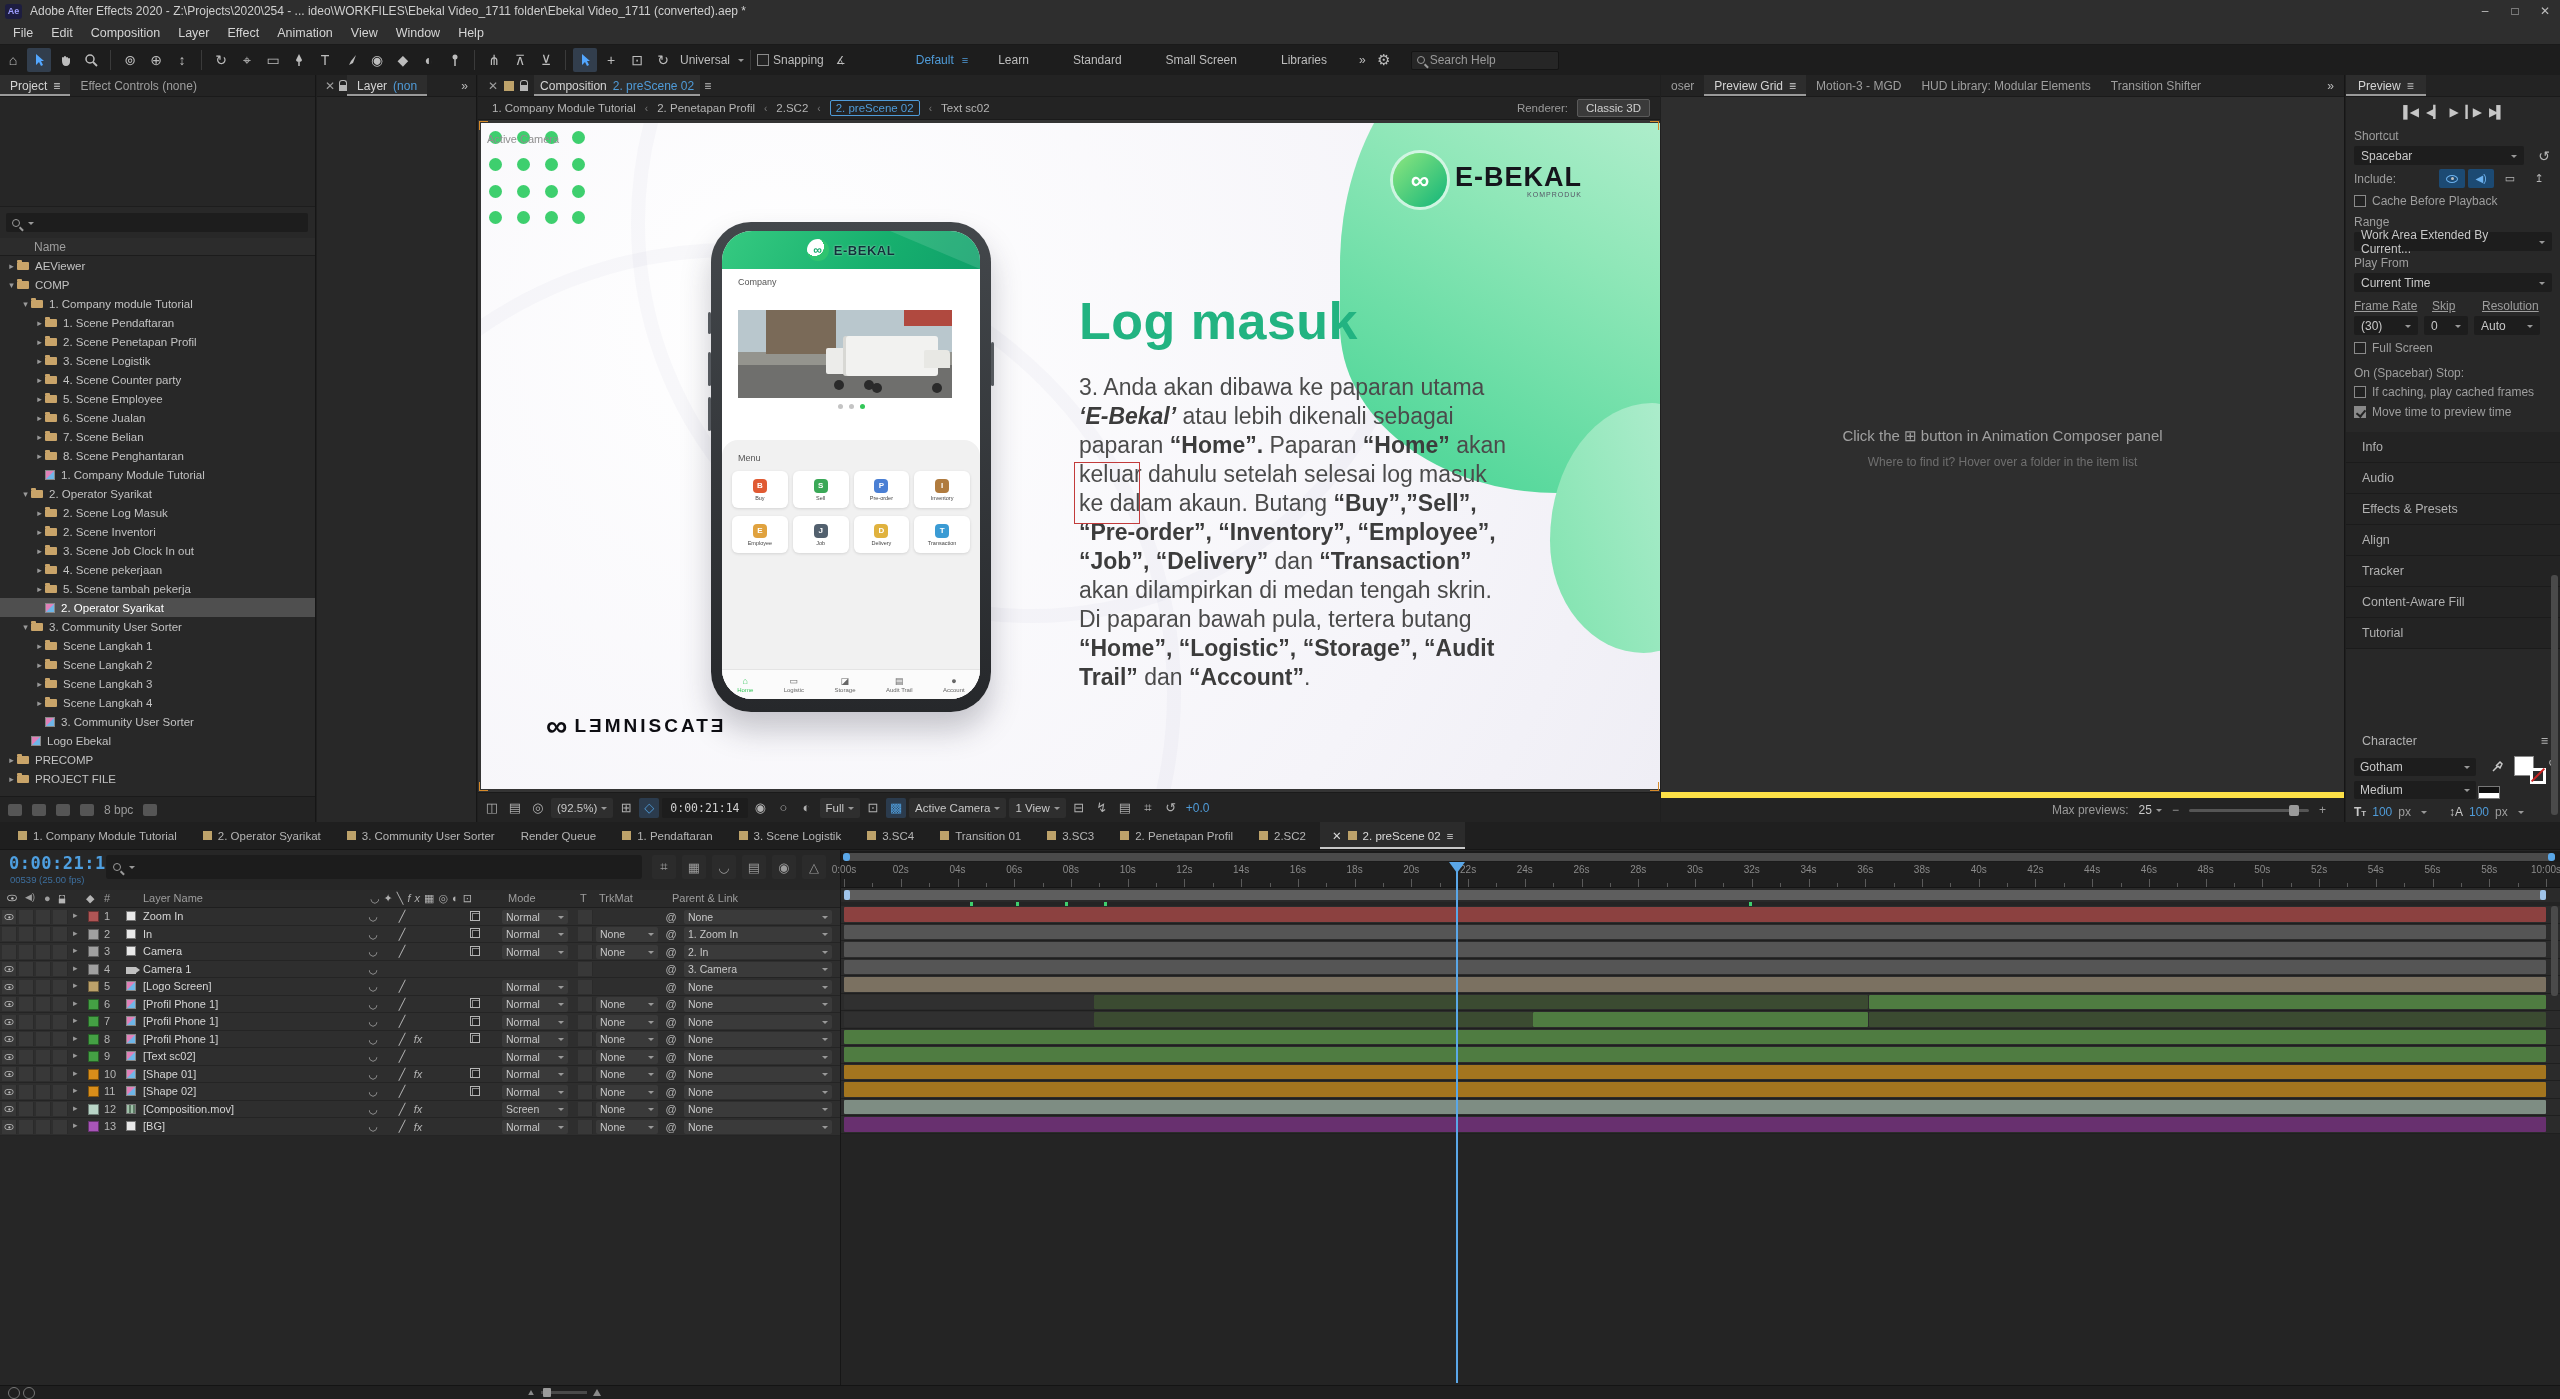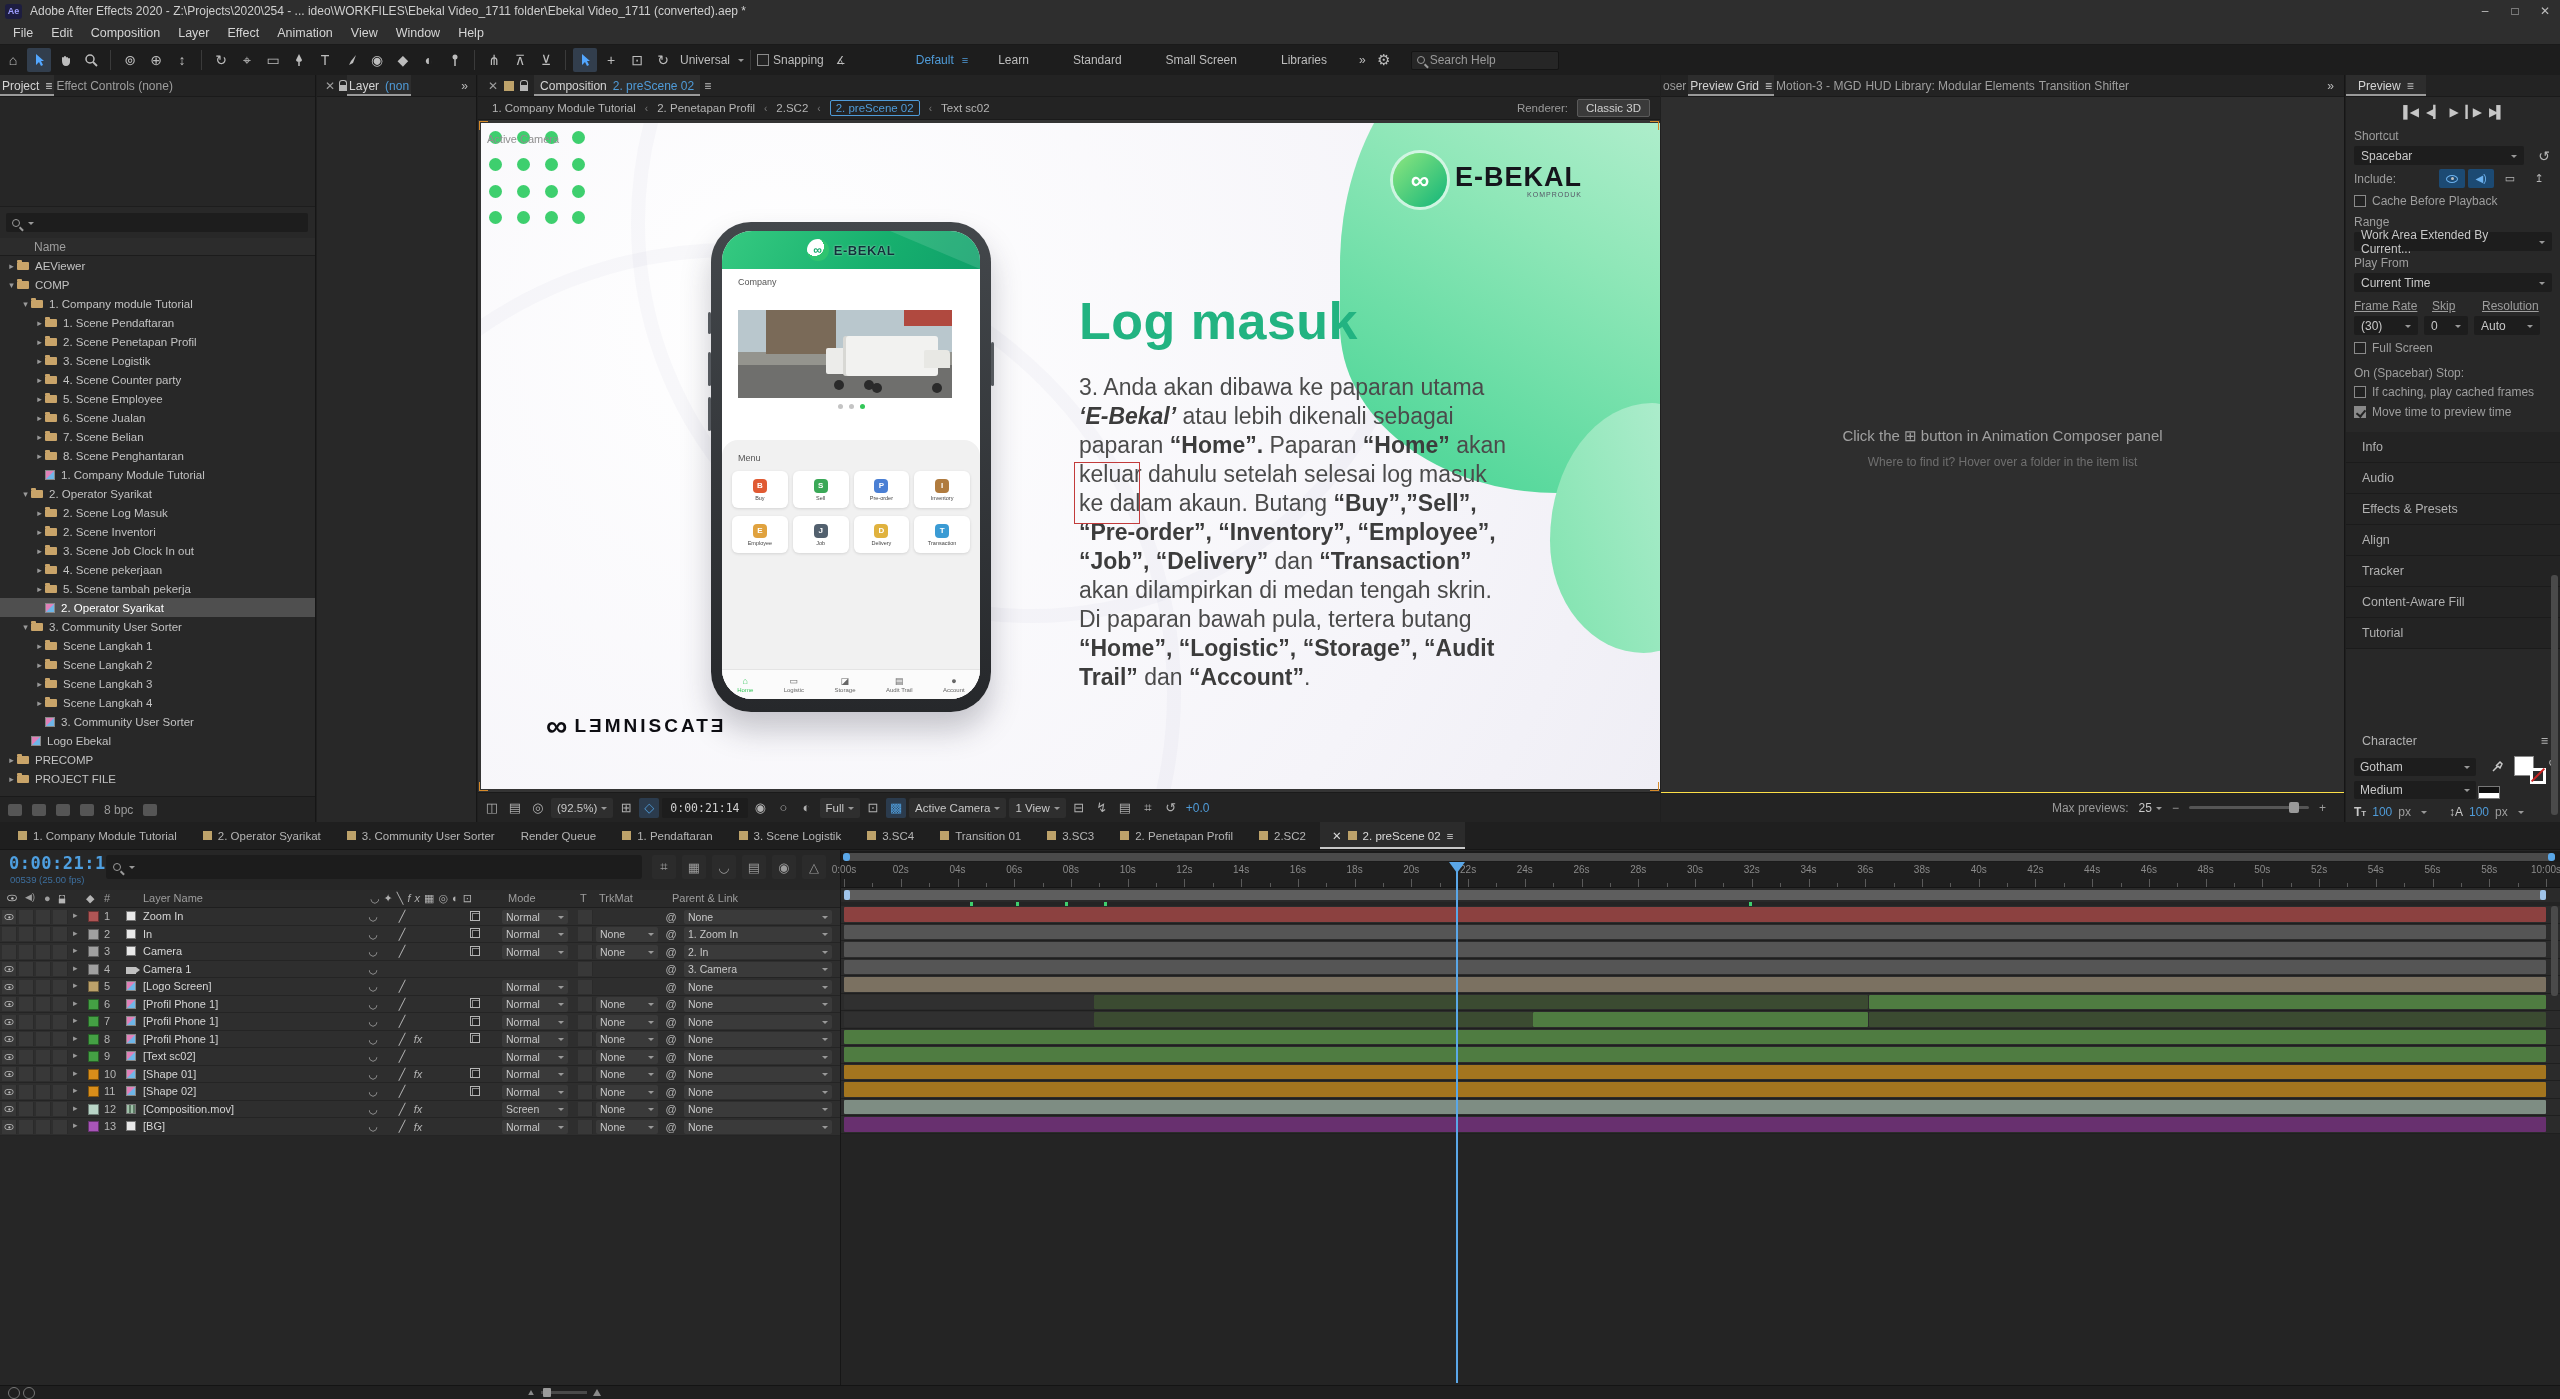"Project" .ptab { padding: 0 2px -> 0 10px }
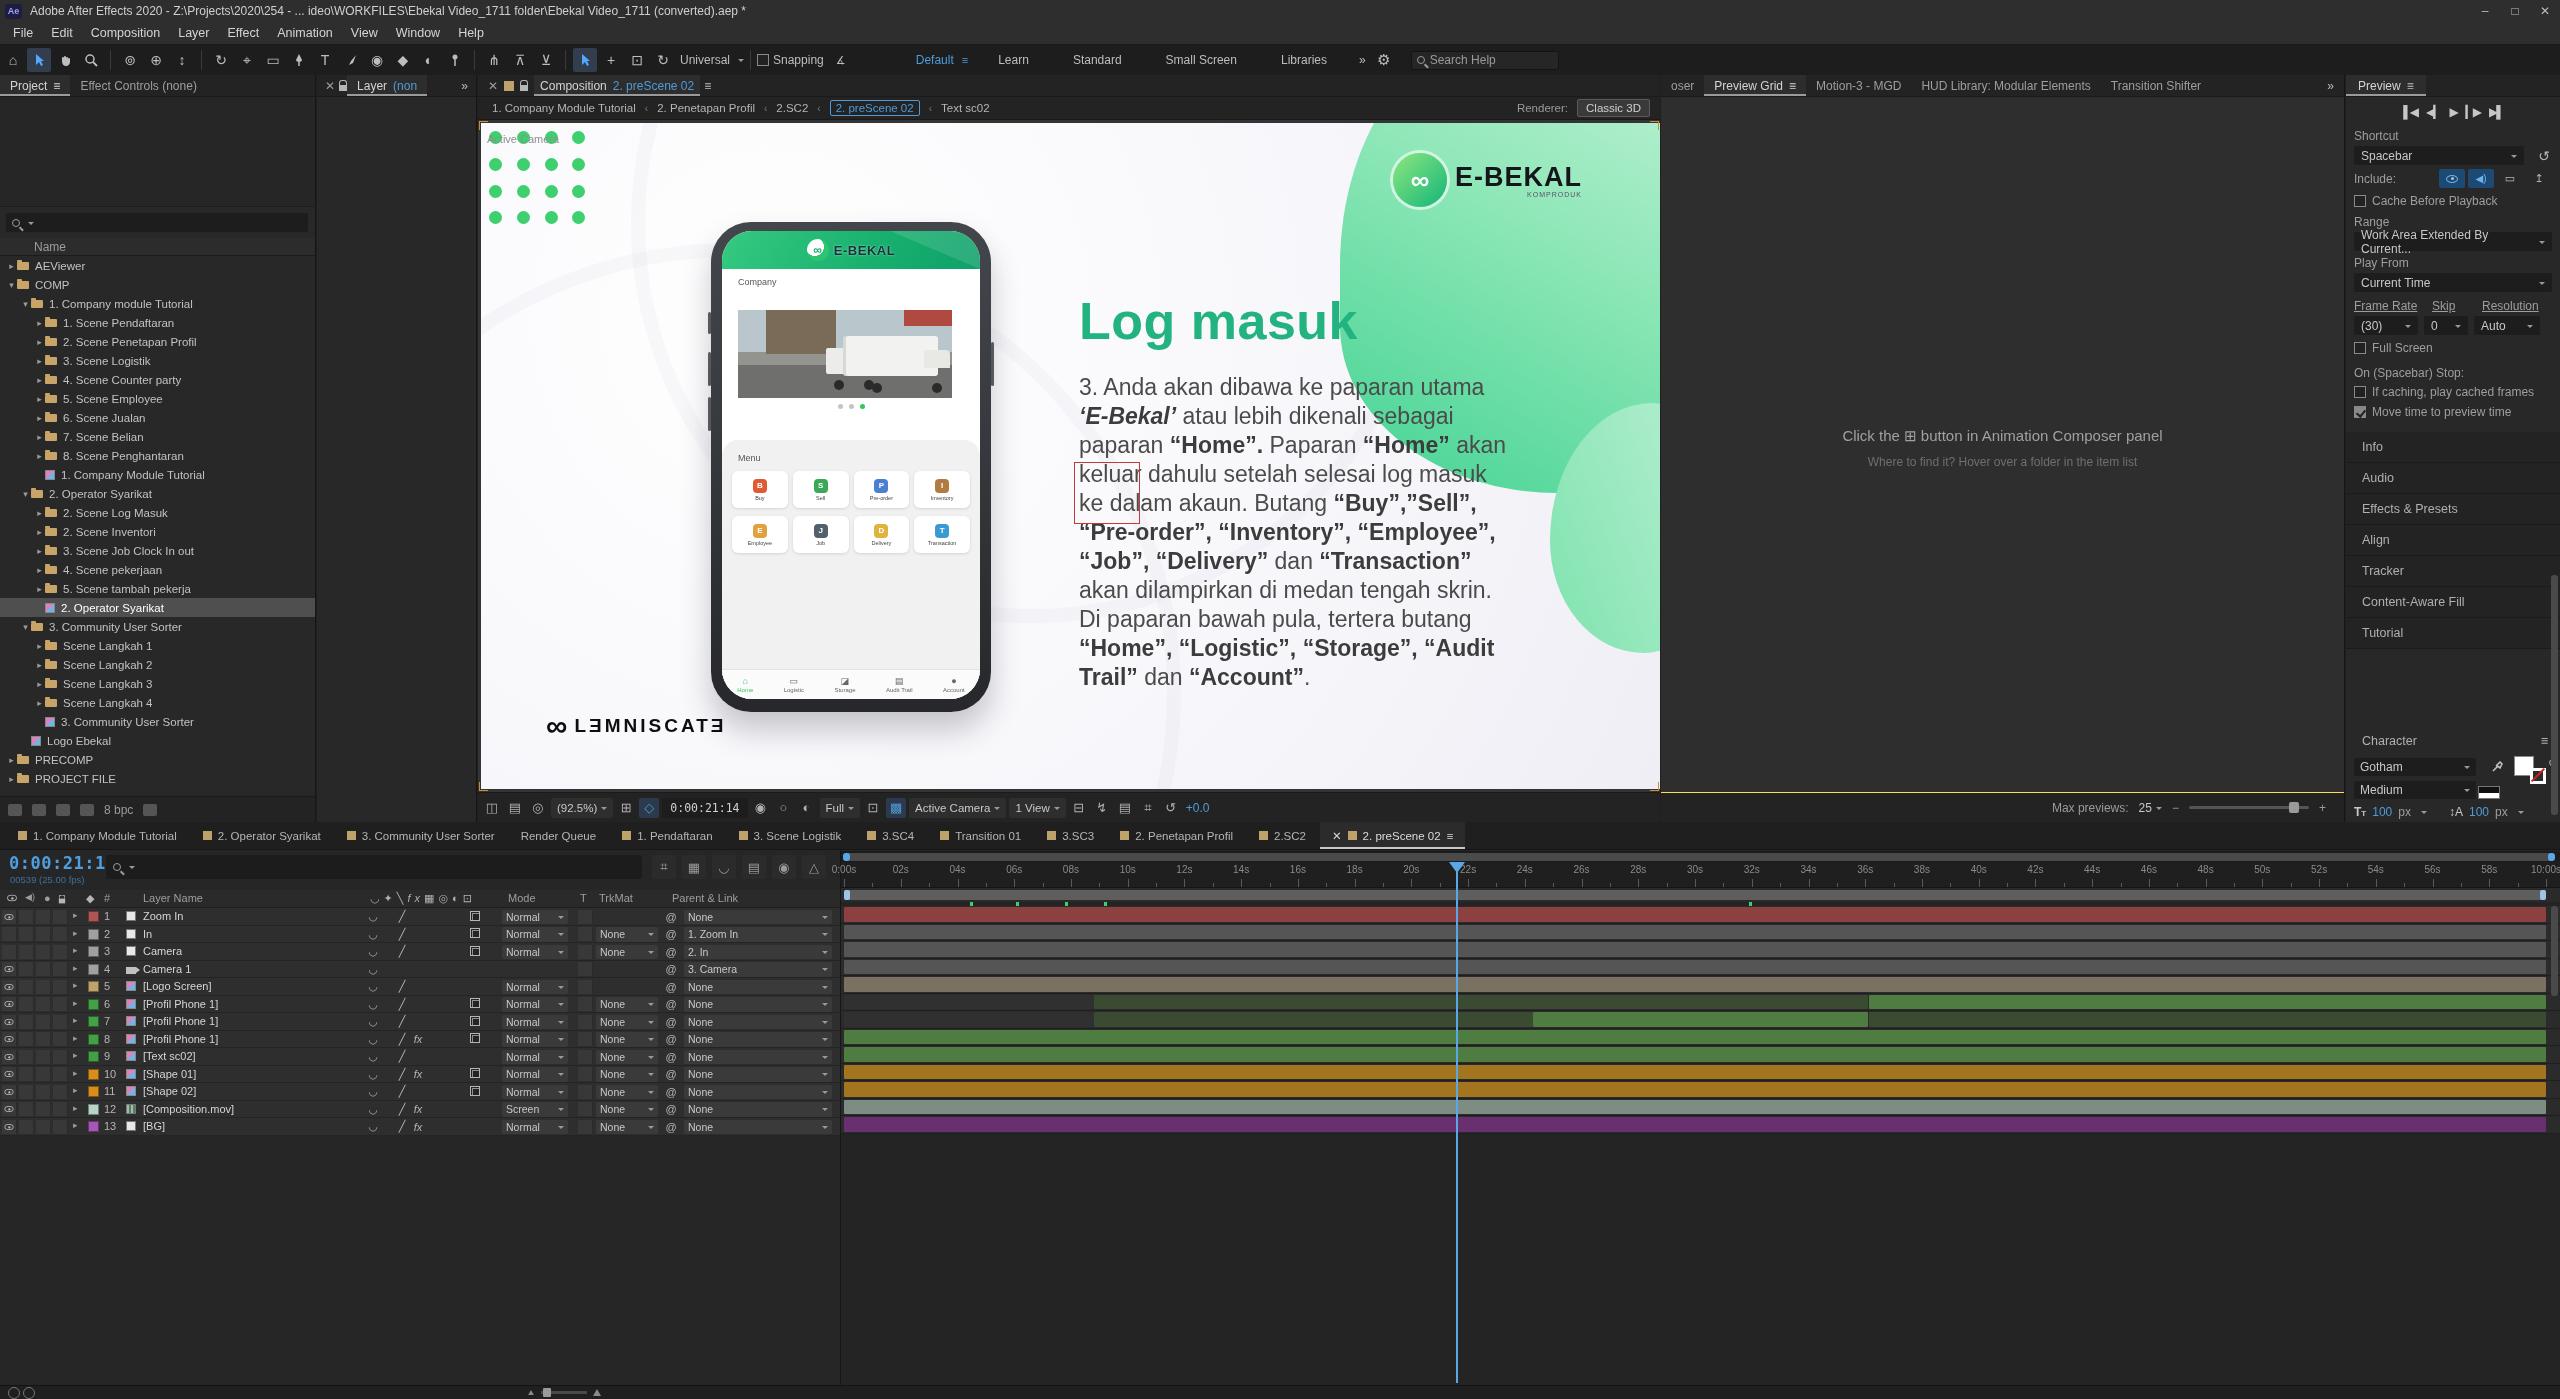"Max previews:" #acBar { border-top: 1px solid #fde047 -> 6px solid #fde047 }
